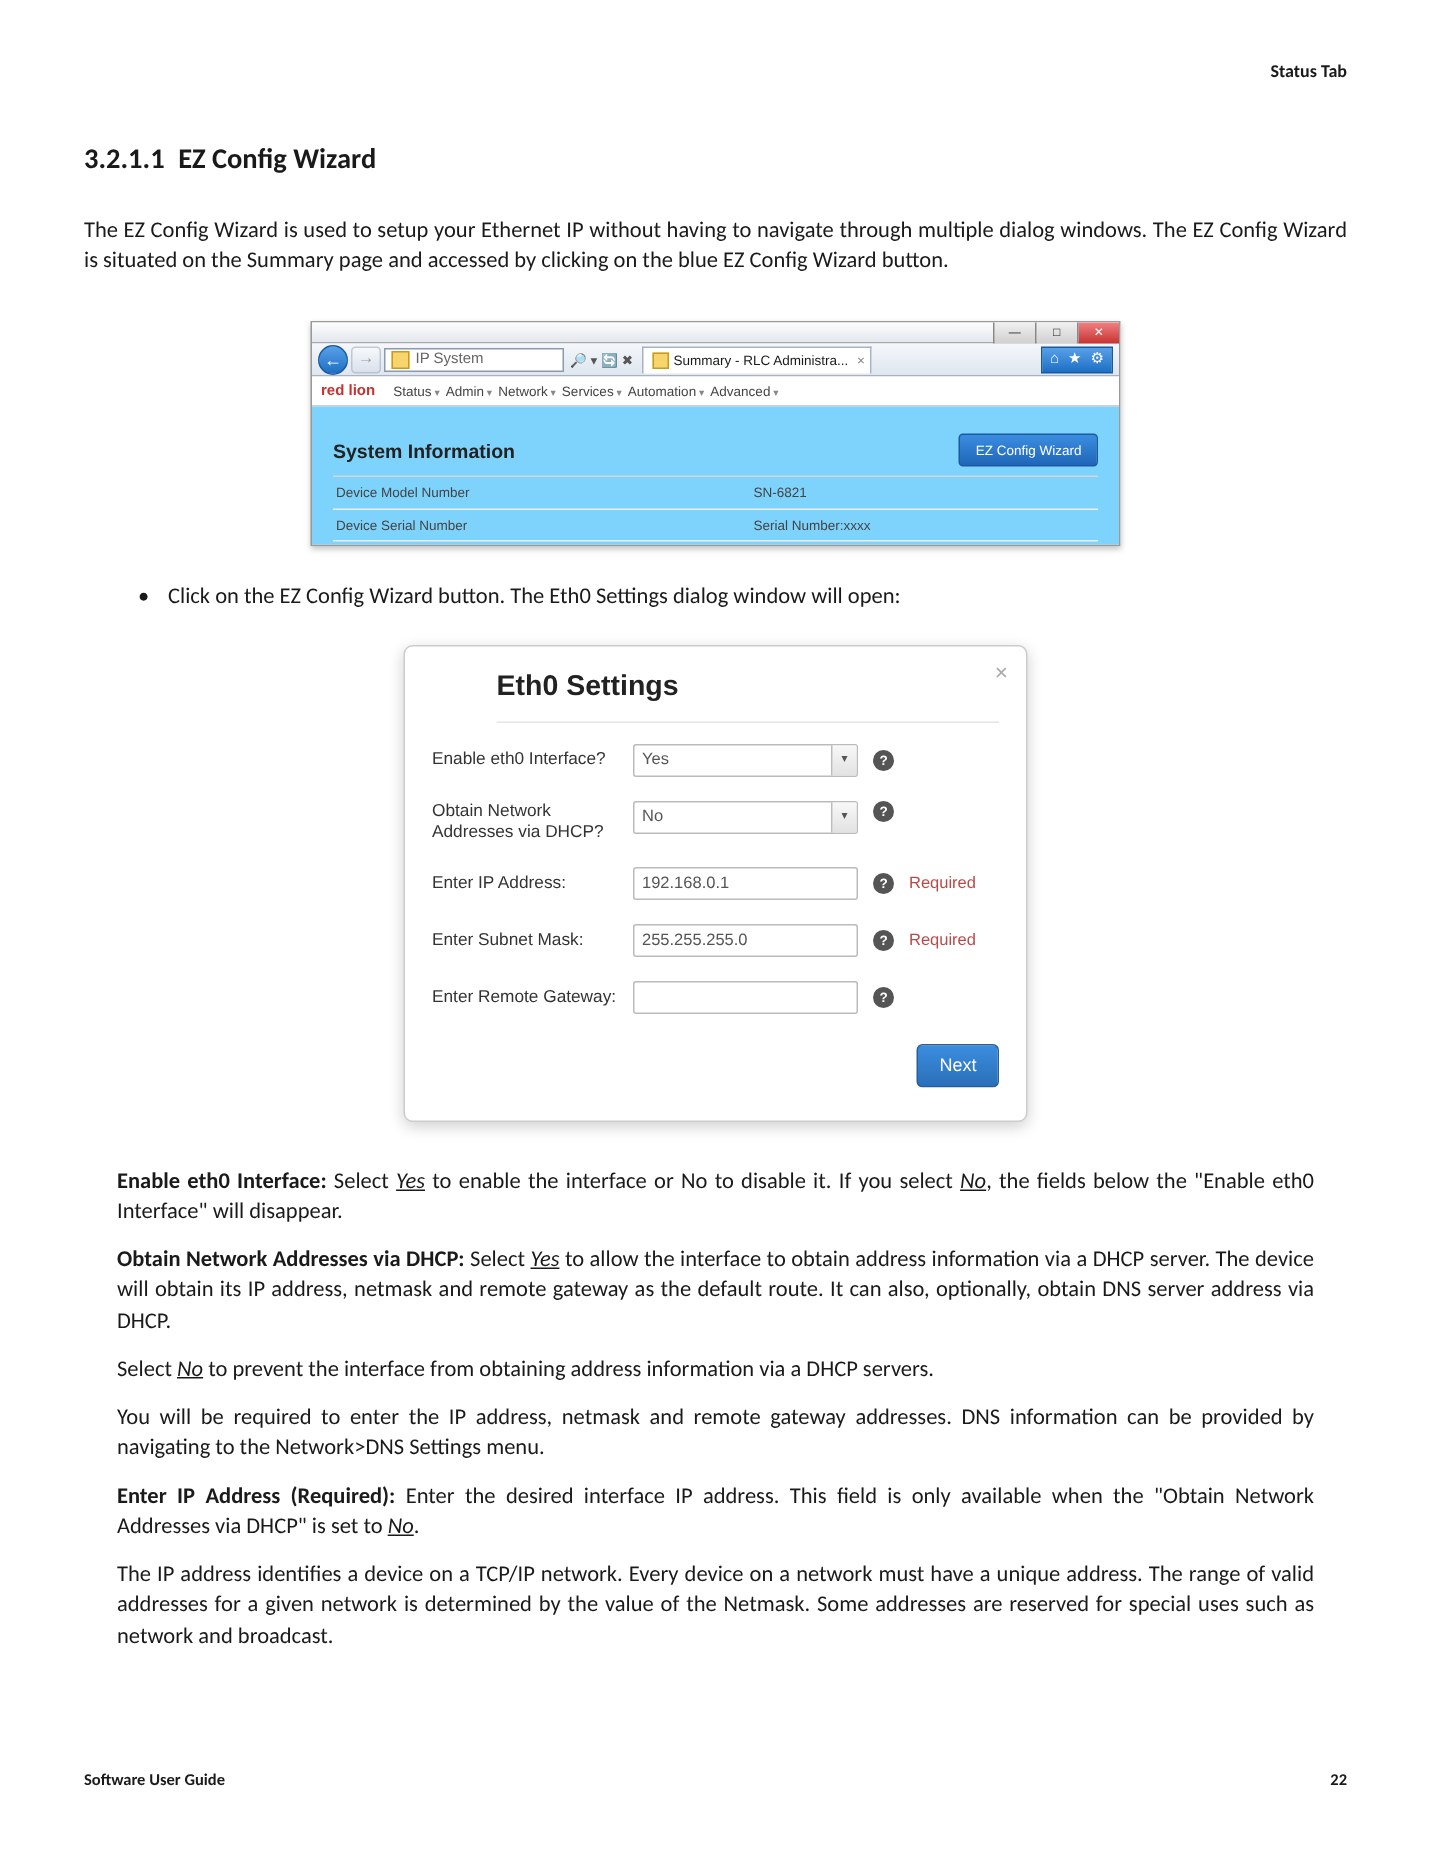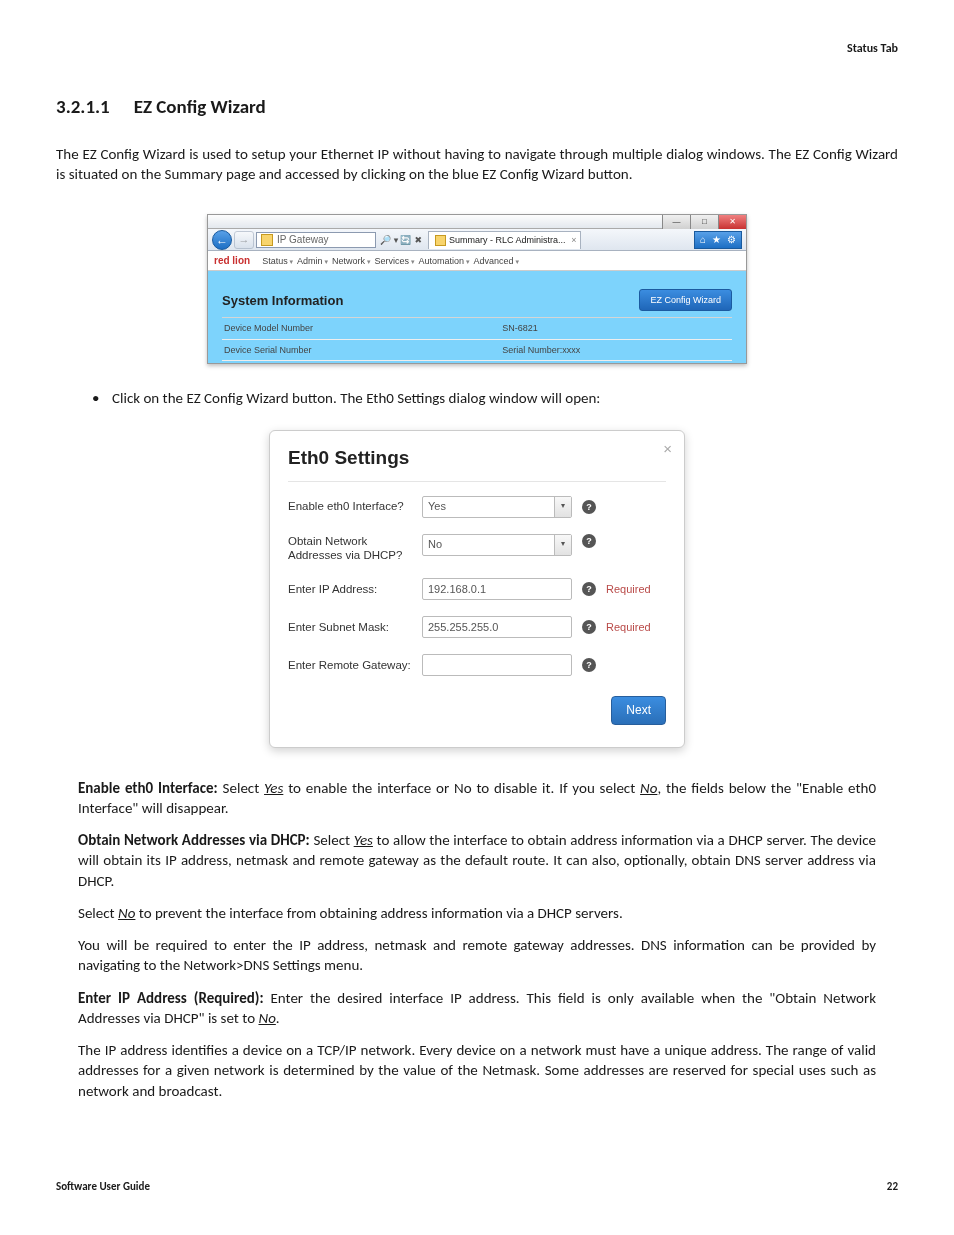"3.2.1.1" h2 .num { margin-right: 24px -> 9px }
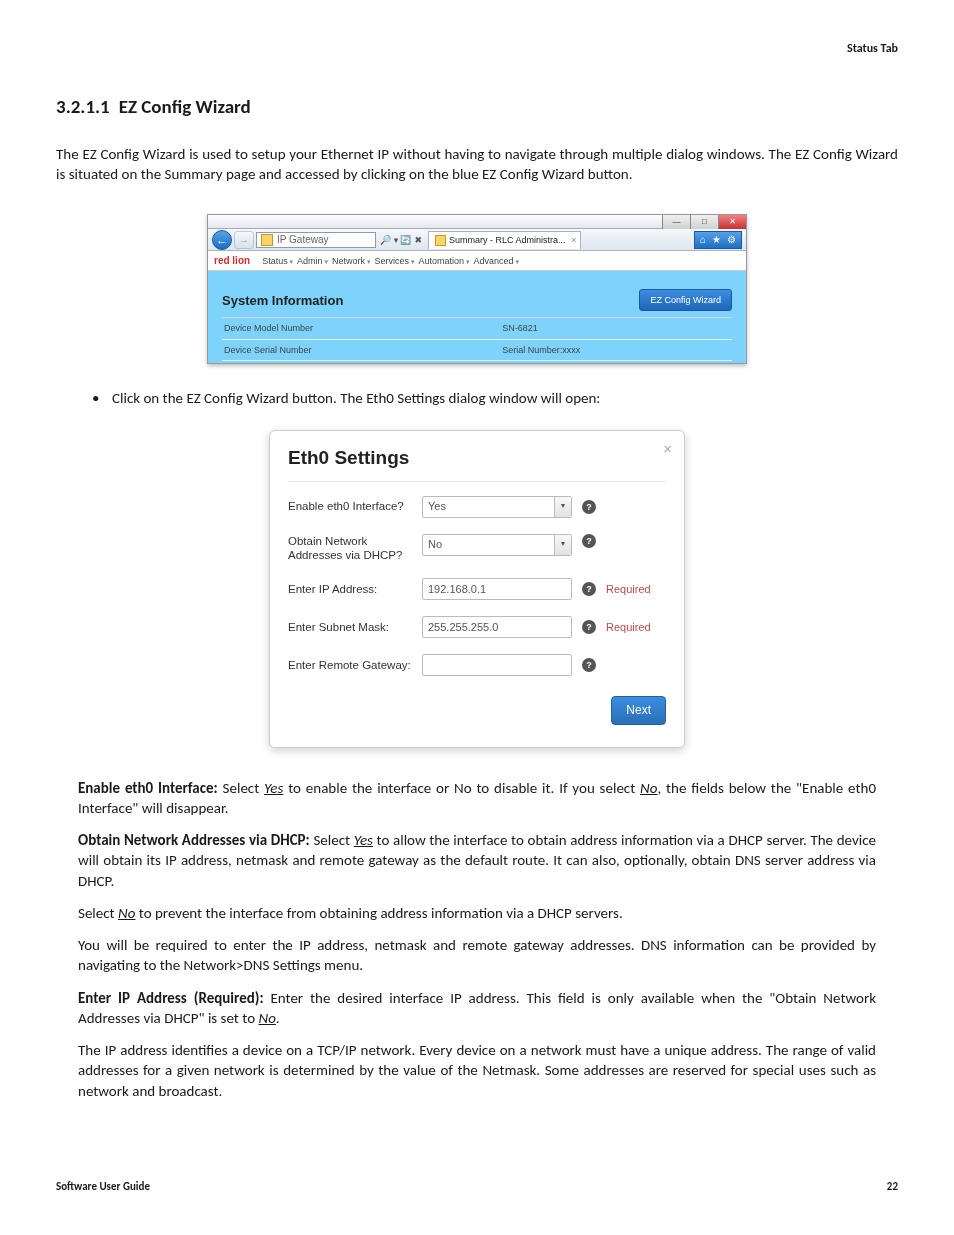"IP Gateway" span { text: Gateway -> System }
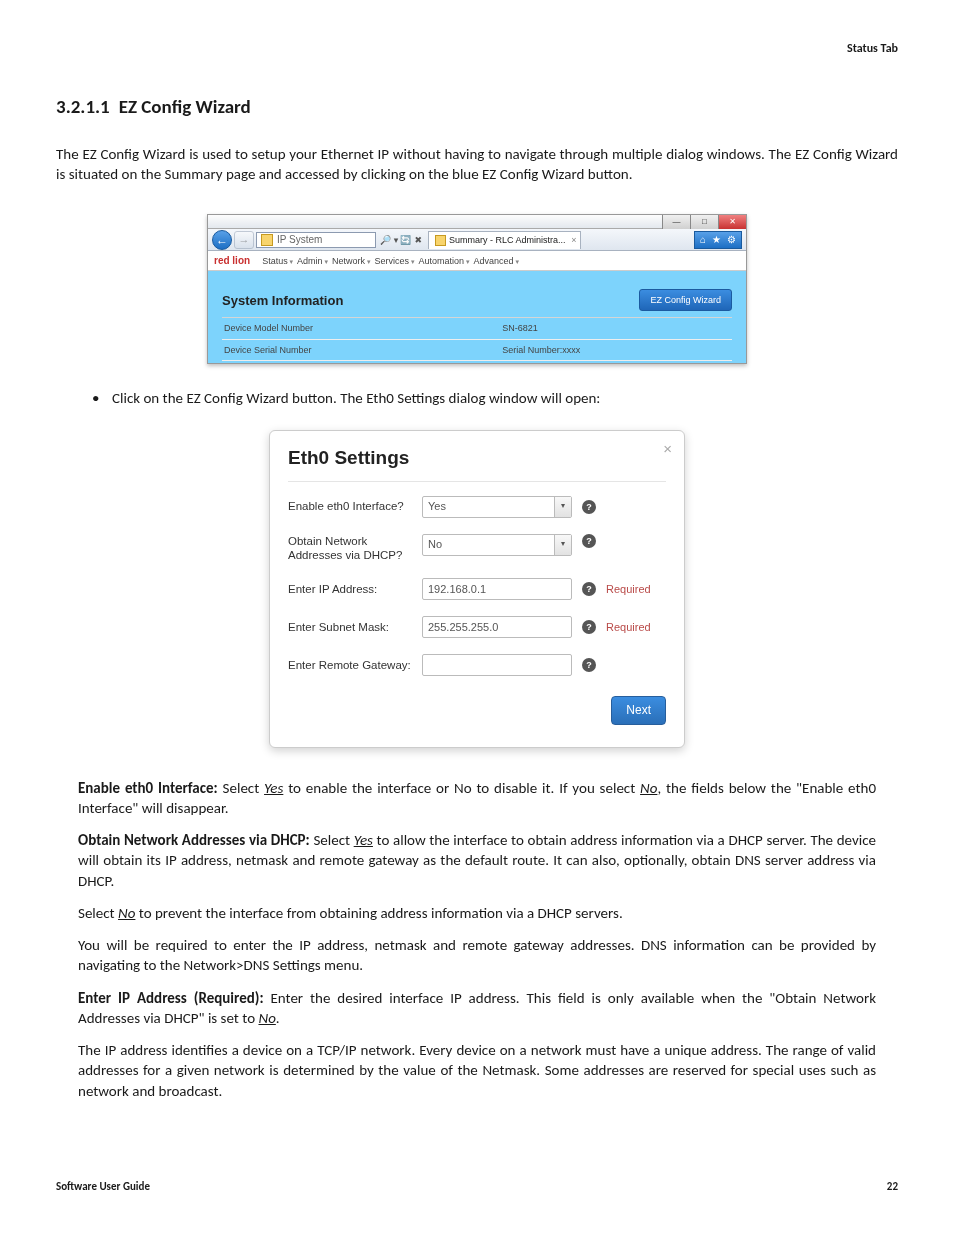"Eth0 Settings" .dlg-title { margin-left: none -> 43px }
